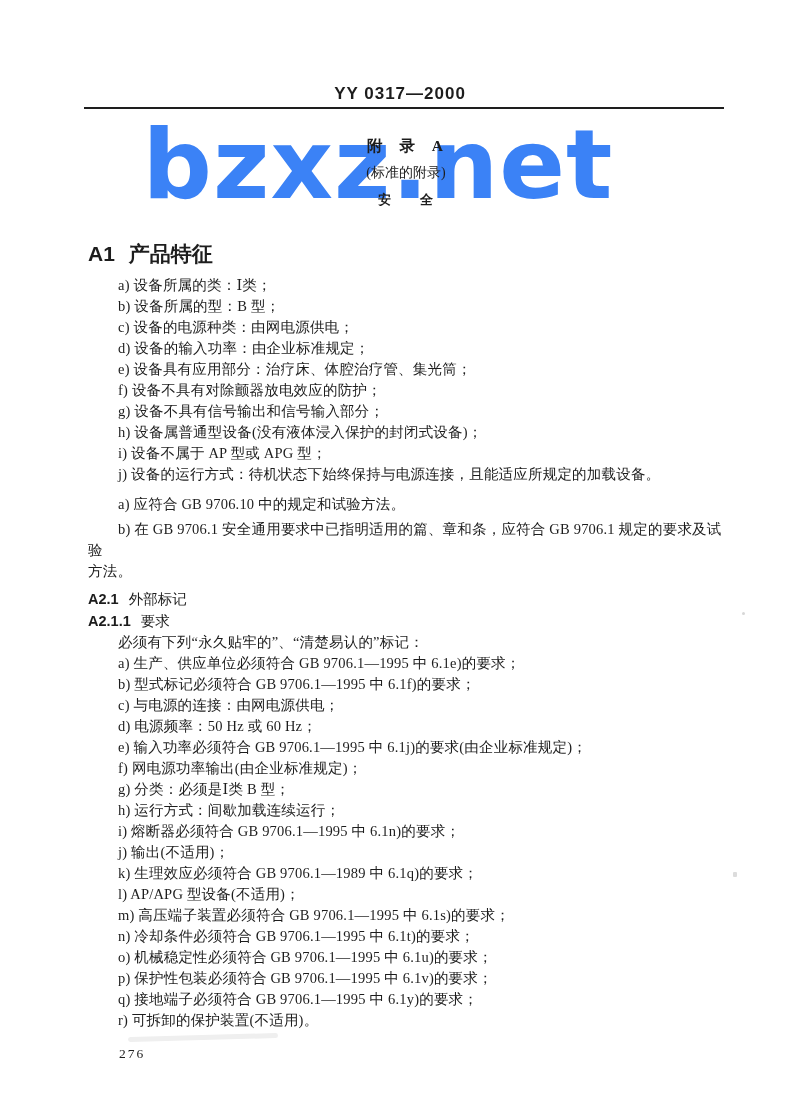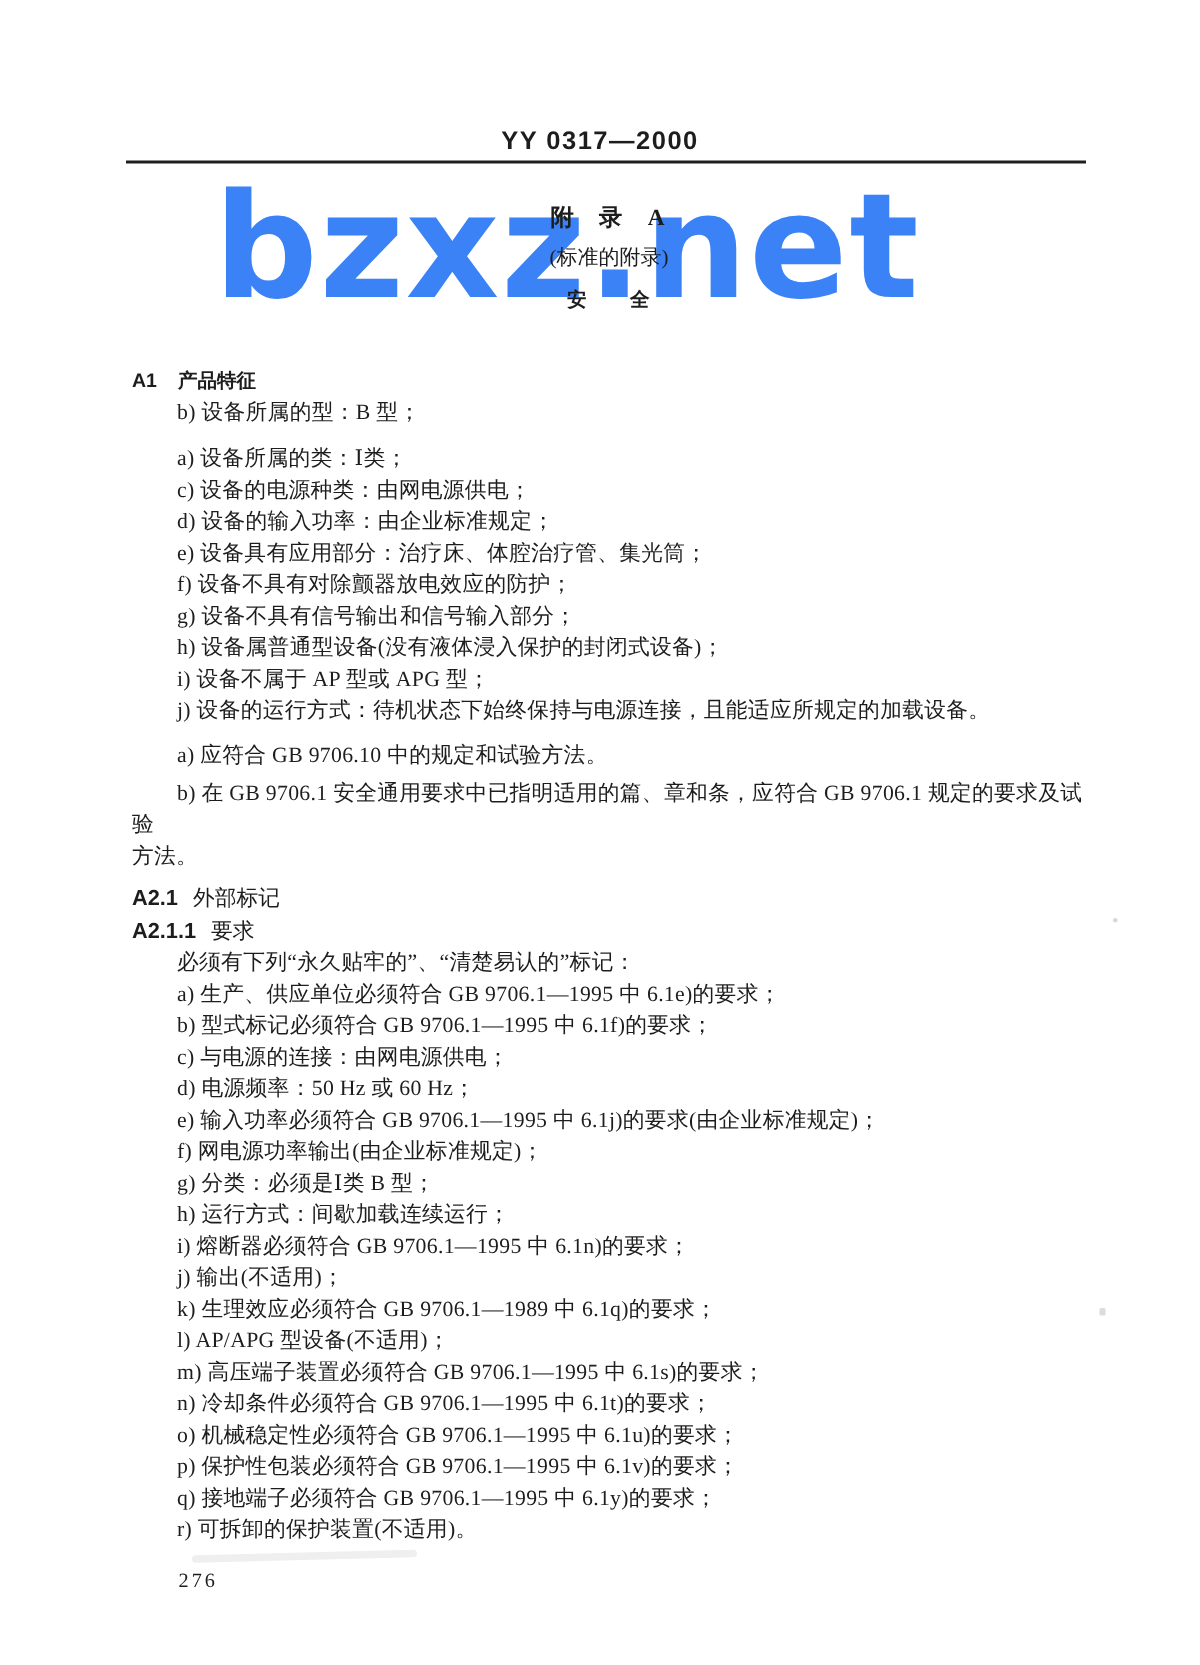"A1 产品特征" .sec-heading { font-size: 13px -> 21px }
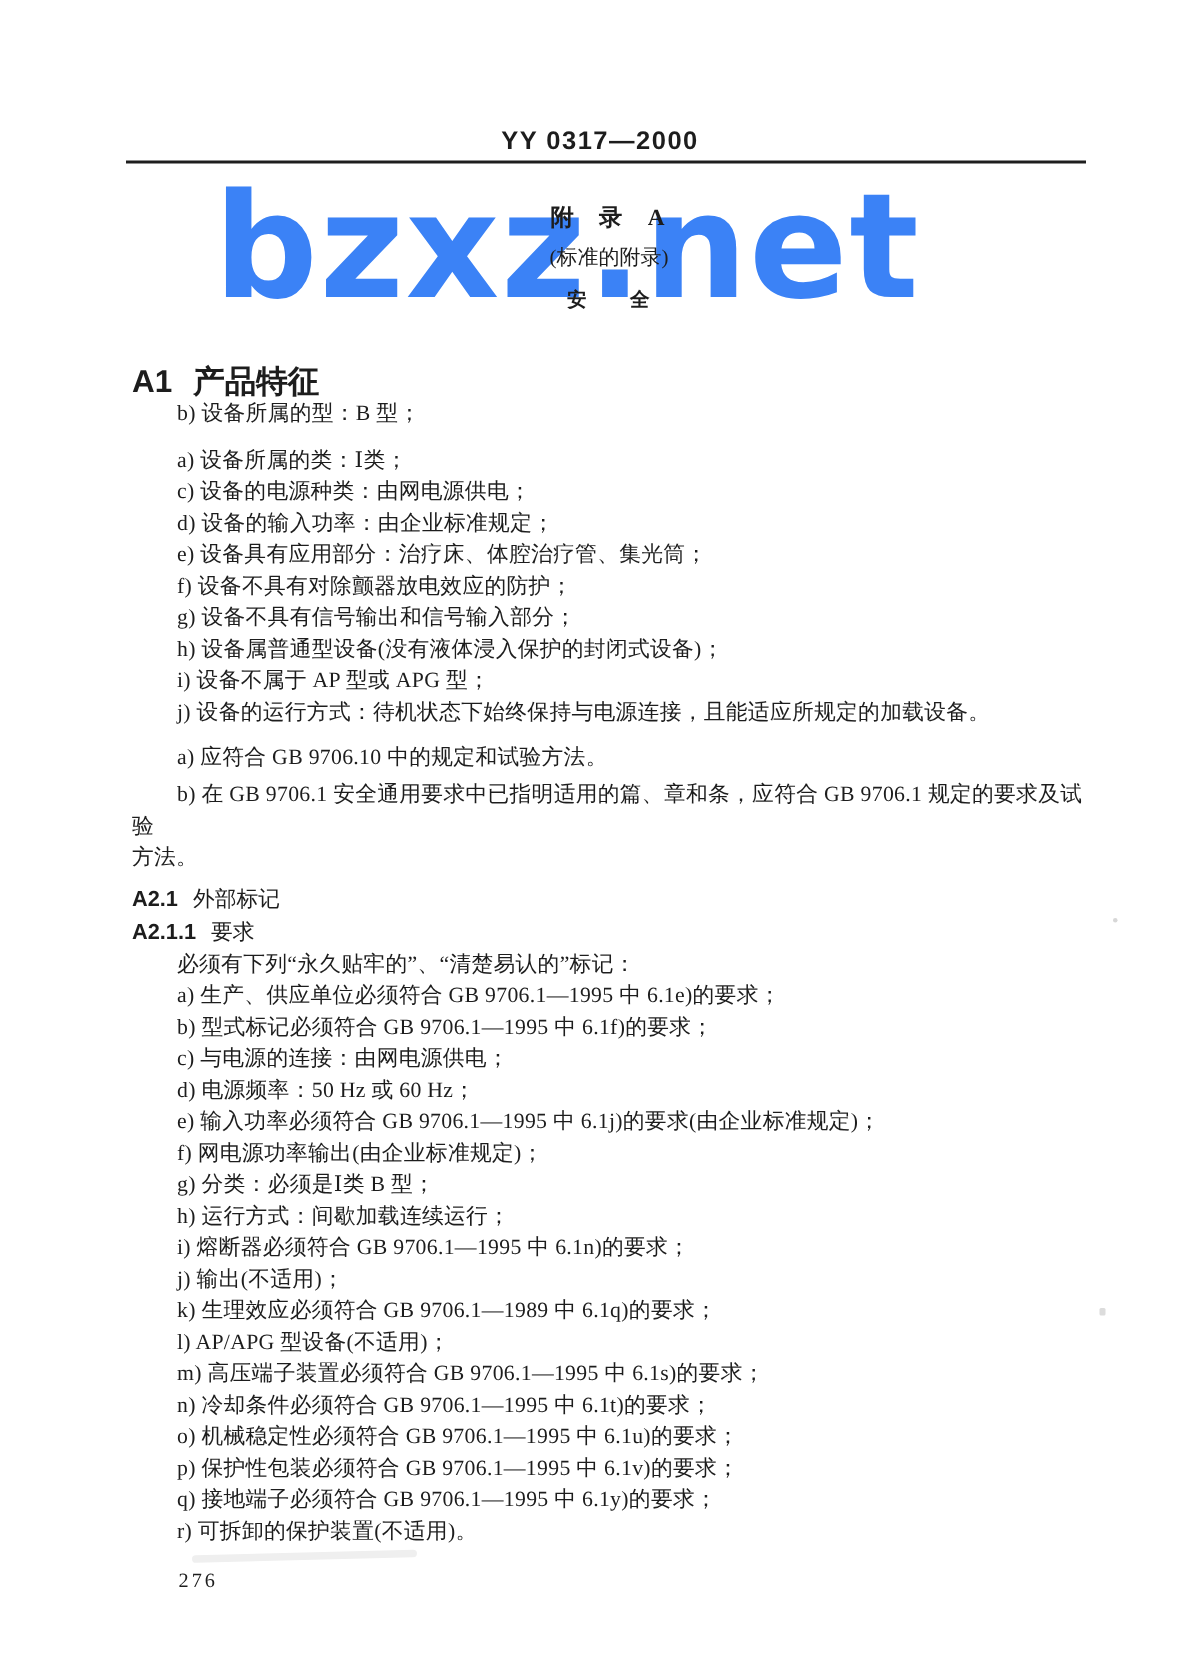"b) 设备所属的型：B 型；" p.li { order: before "a) 设备所属的类：Ⅰ类；" -> after "a) 设备所属的类：Ⅰ类；" }
